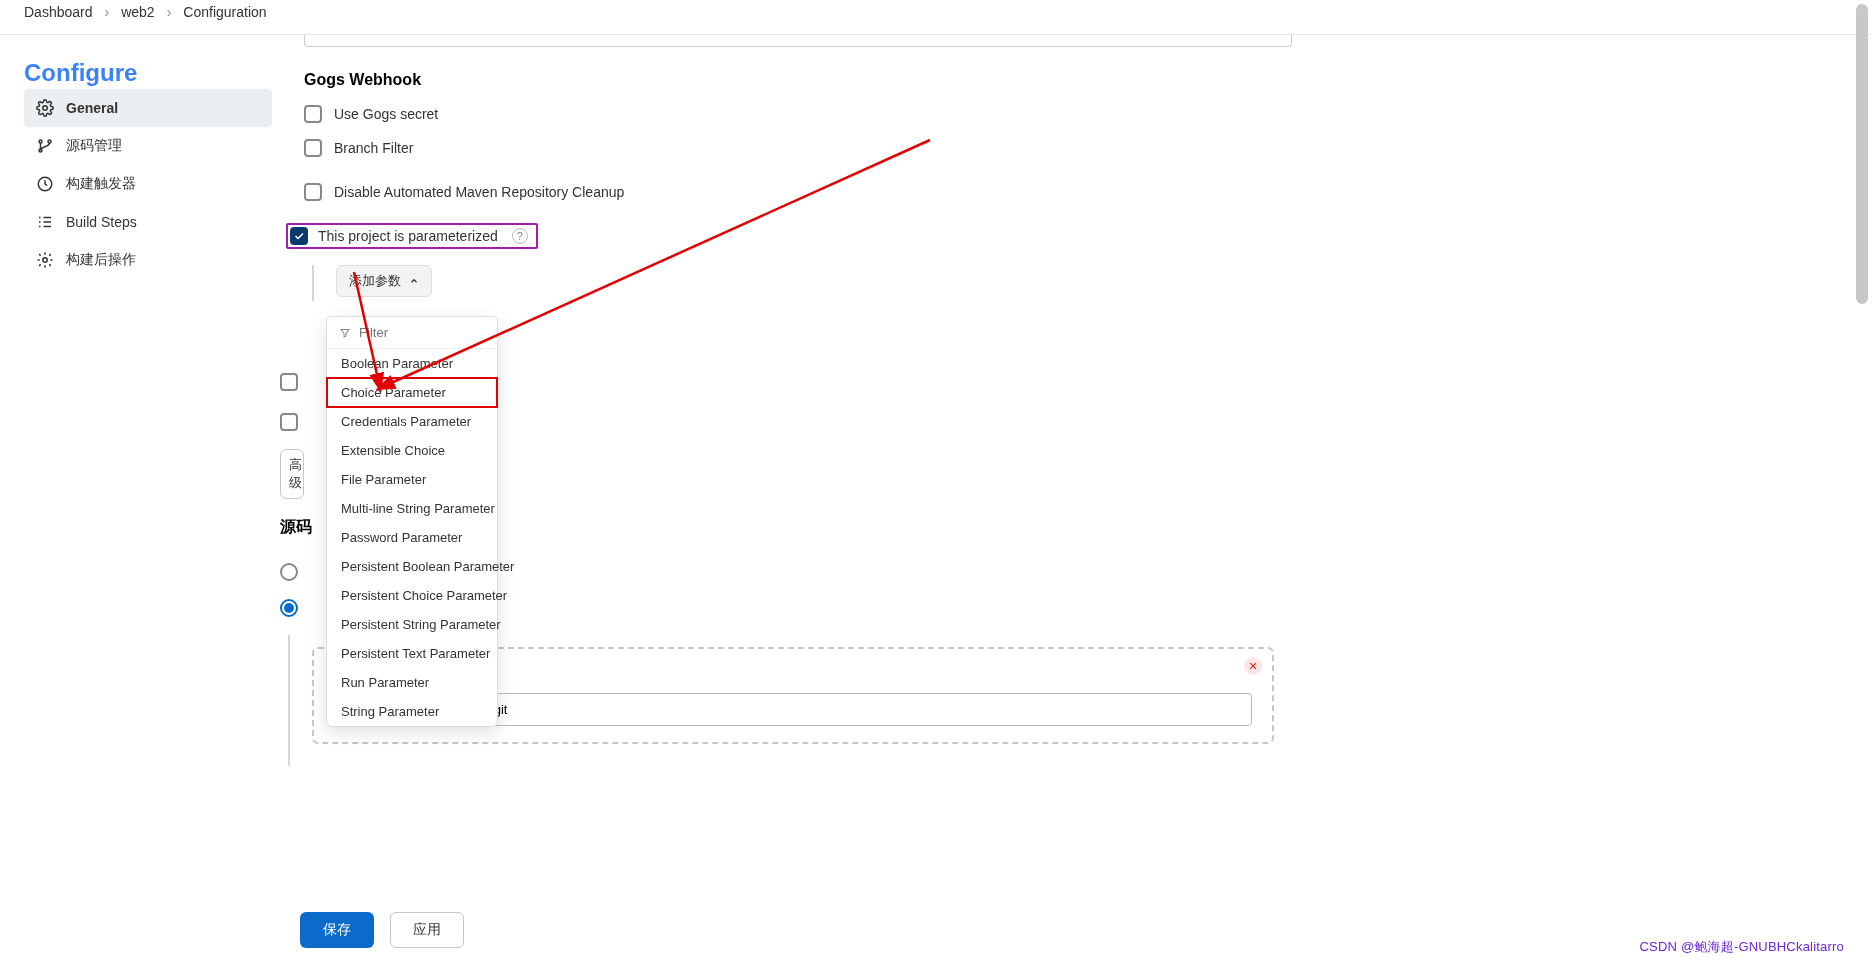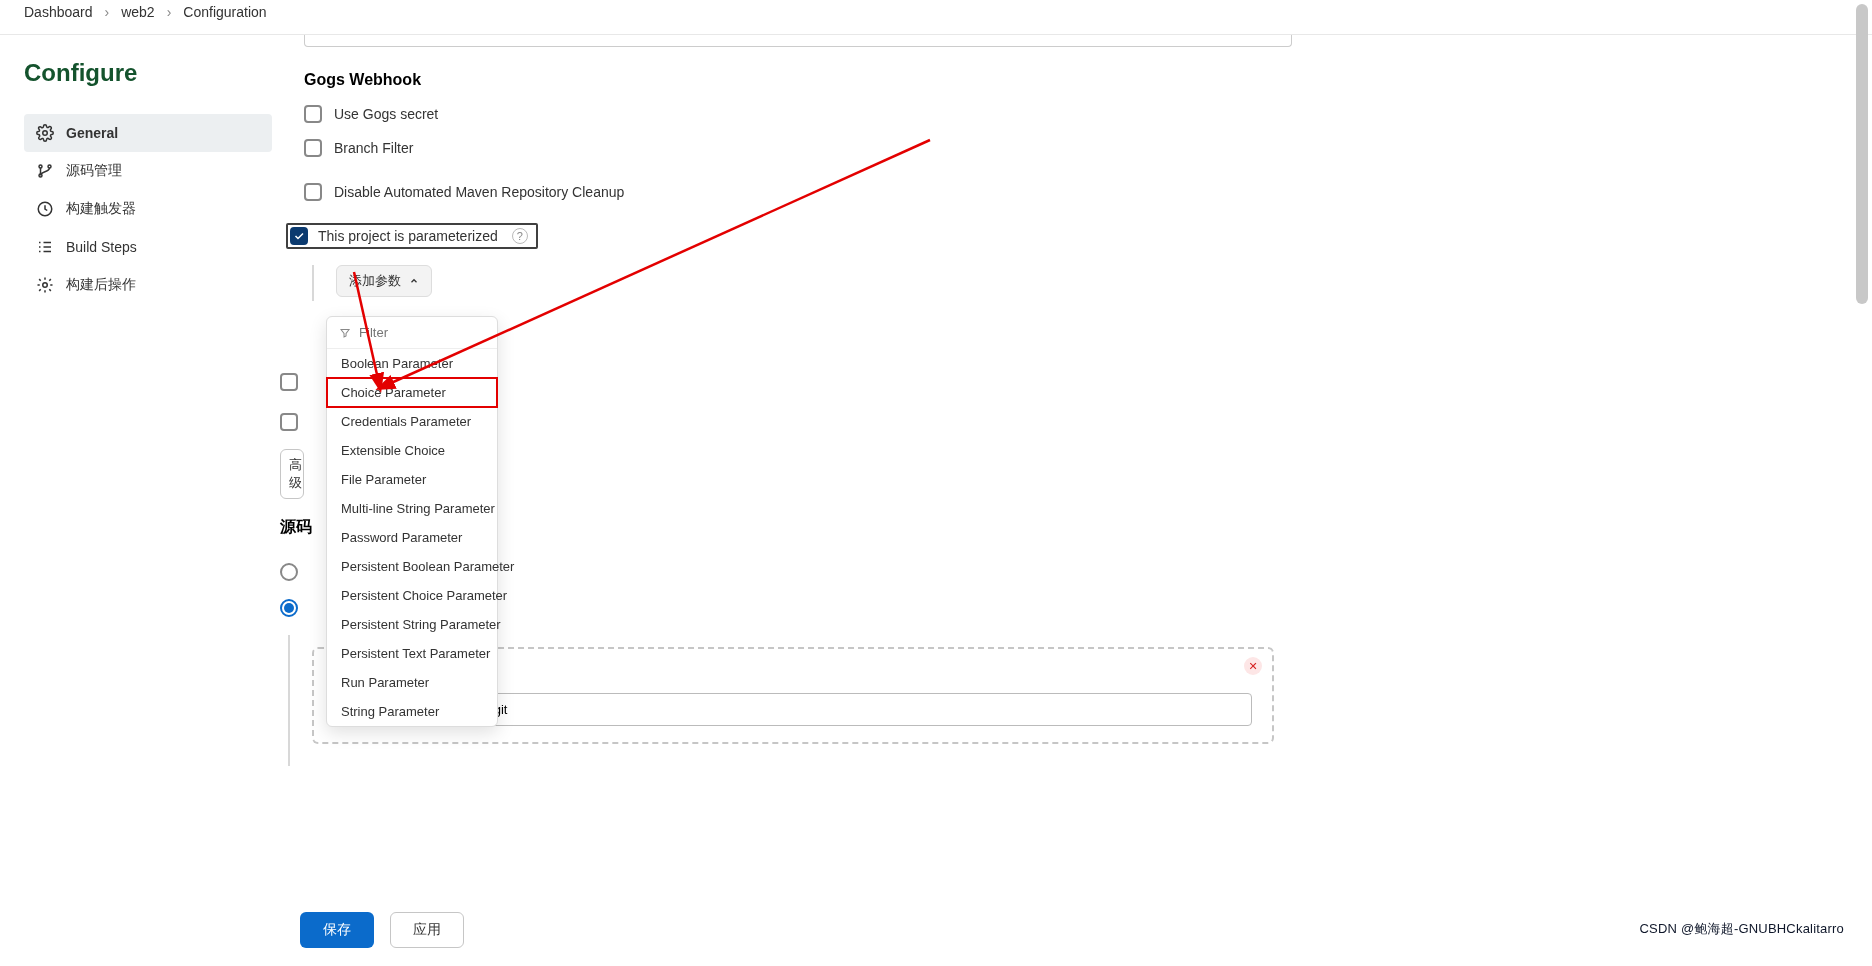"Configure" .sidebar h1 { color: #14532d -> #3b82f6; margin-bottom: 27px -> 2px }
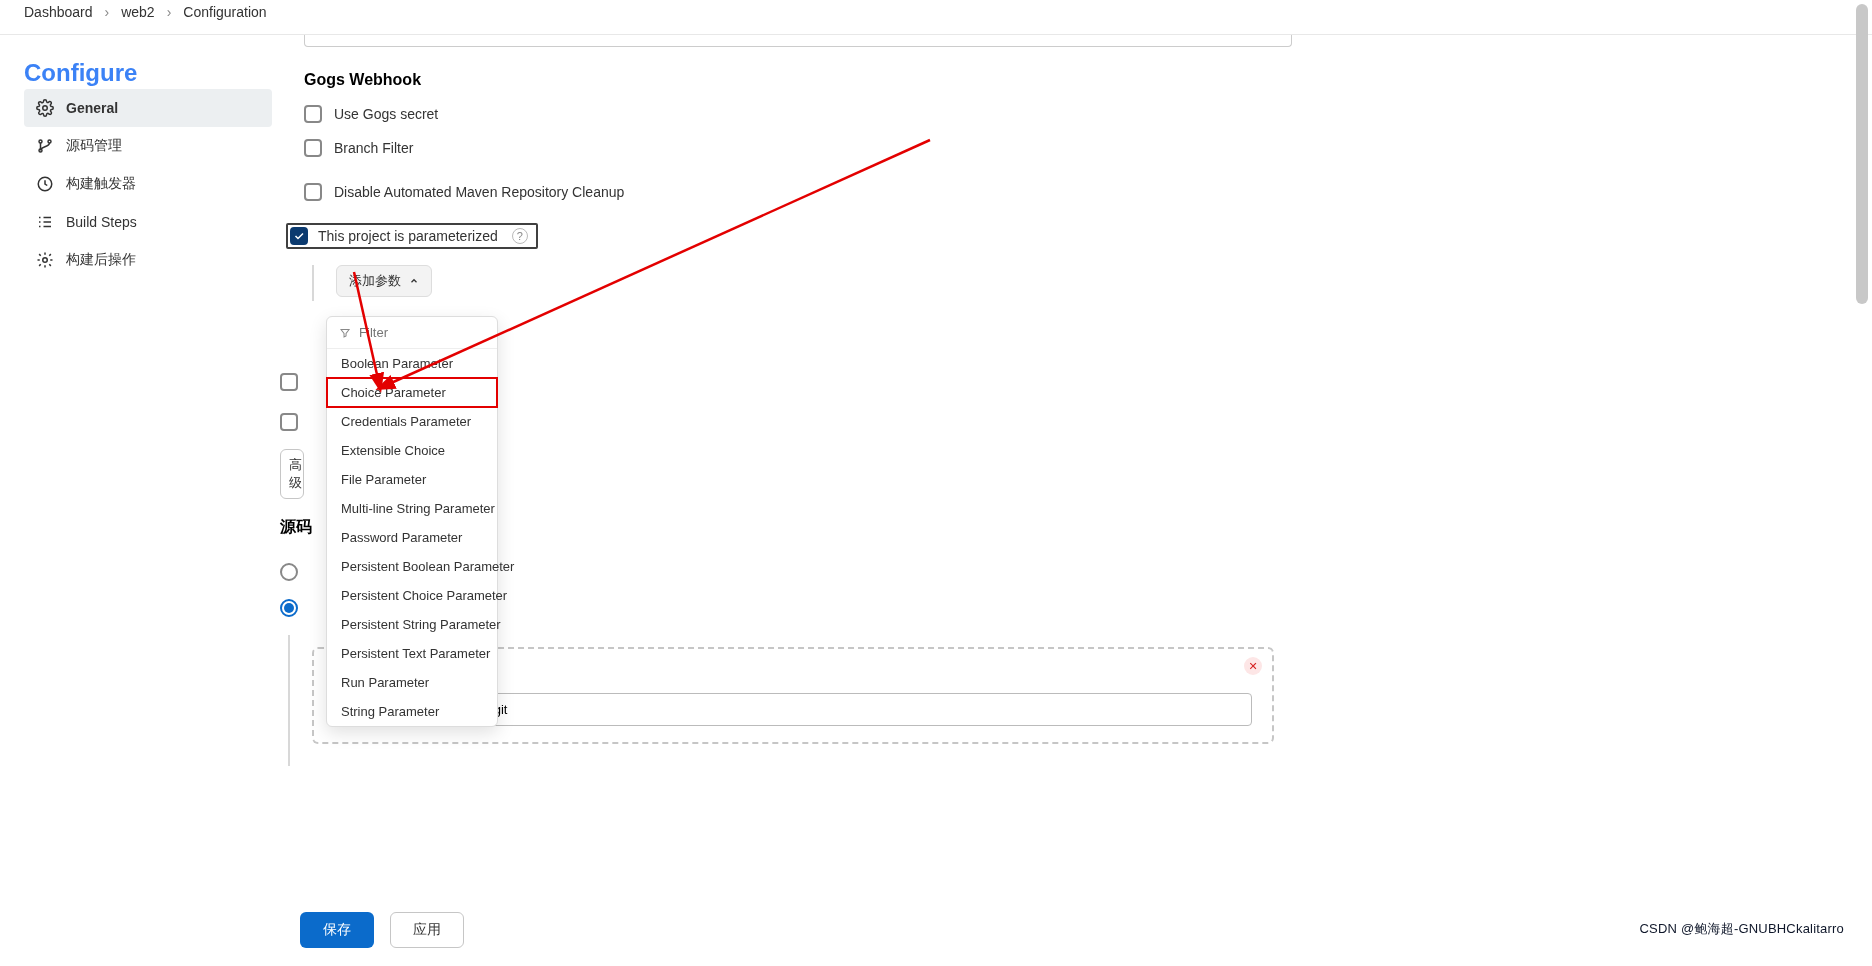"This project is parameterized" .highlight-box { border: 2px solid #404040 -> 2px solid #a21caf }
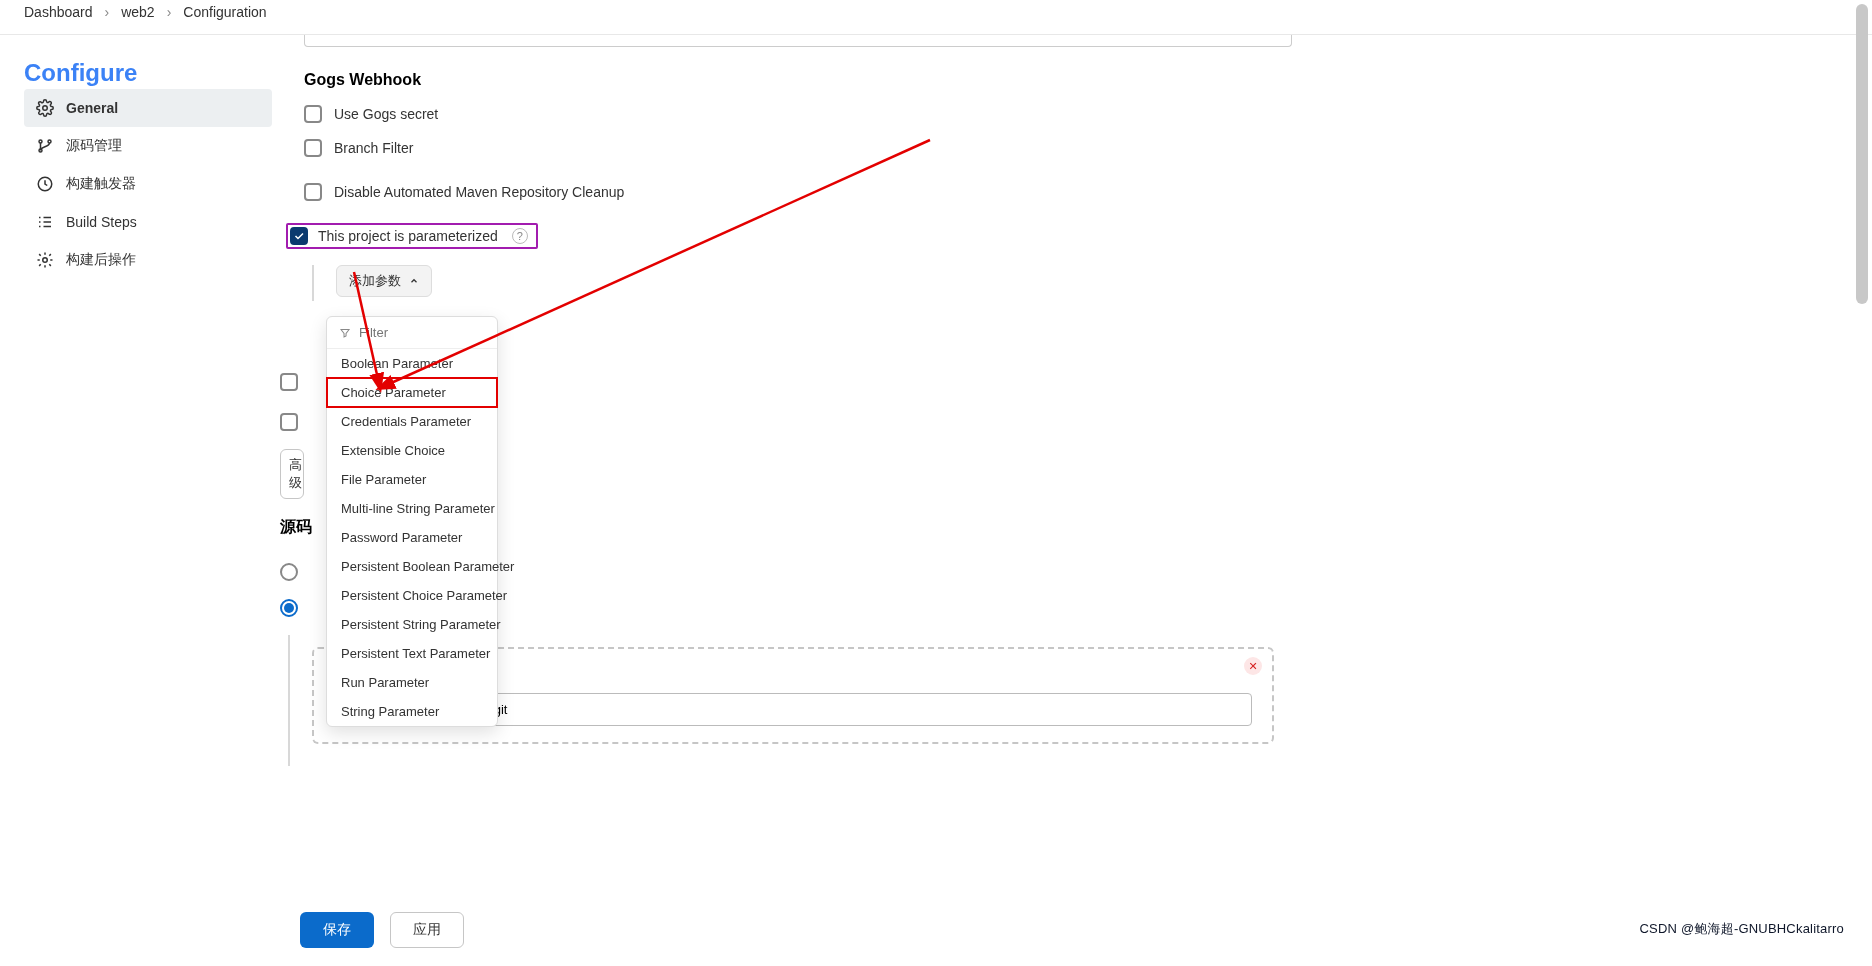"CSDN @鲍海超-GNUBHCkalitarro" .watermark { bottom: 28px -> 10px; color: #0f172a -> #6d28d9 }
